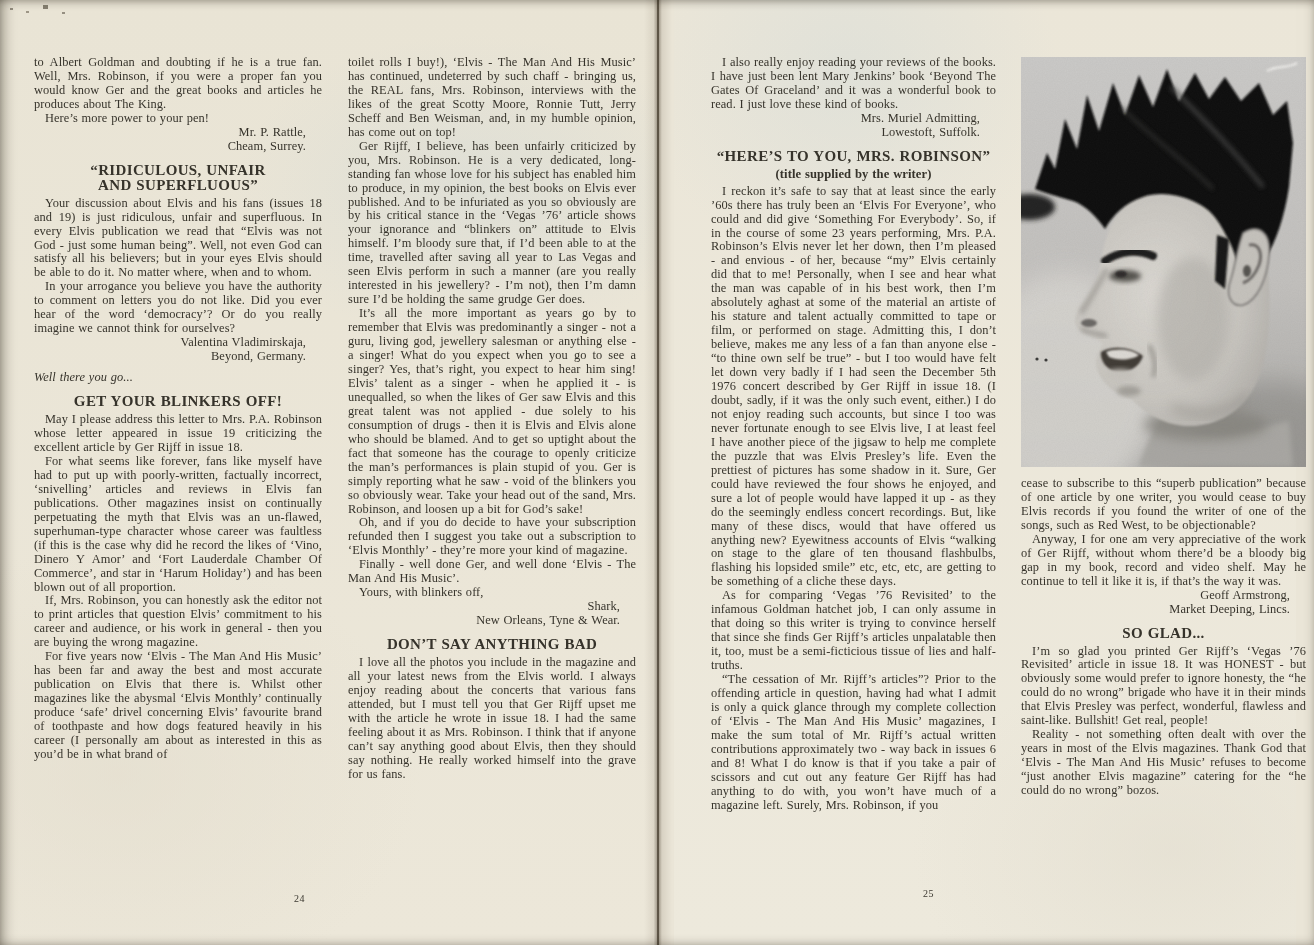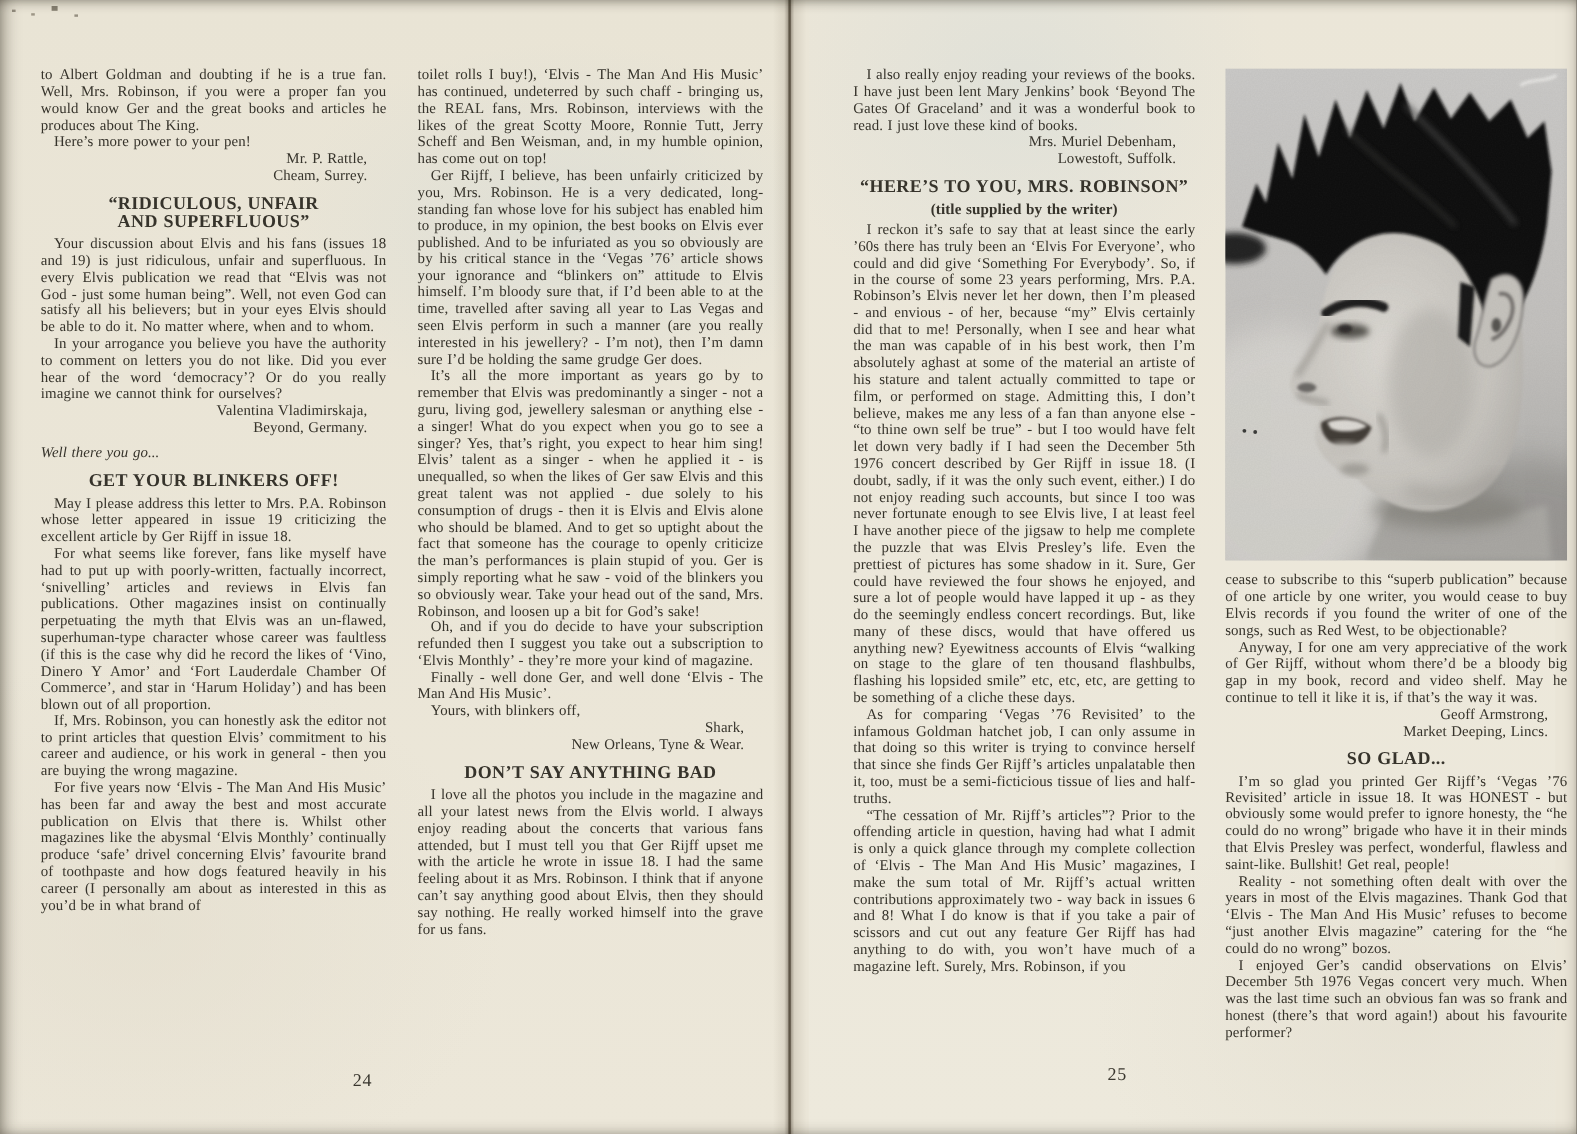"Mrs. Muriel Debenham," div.sig { text: Debenham -> Admitting }
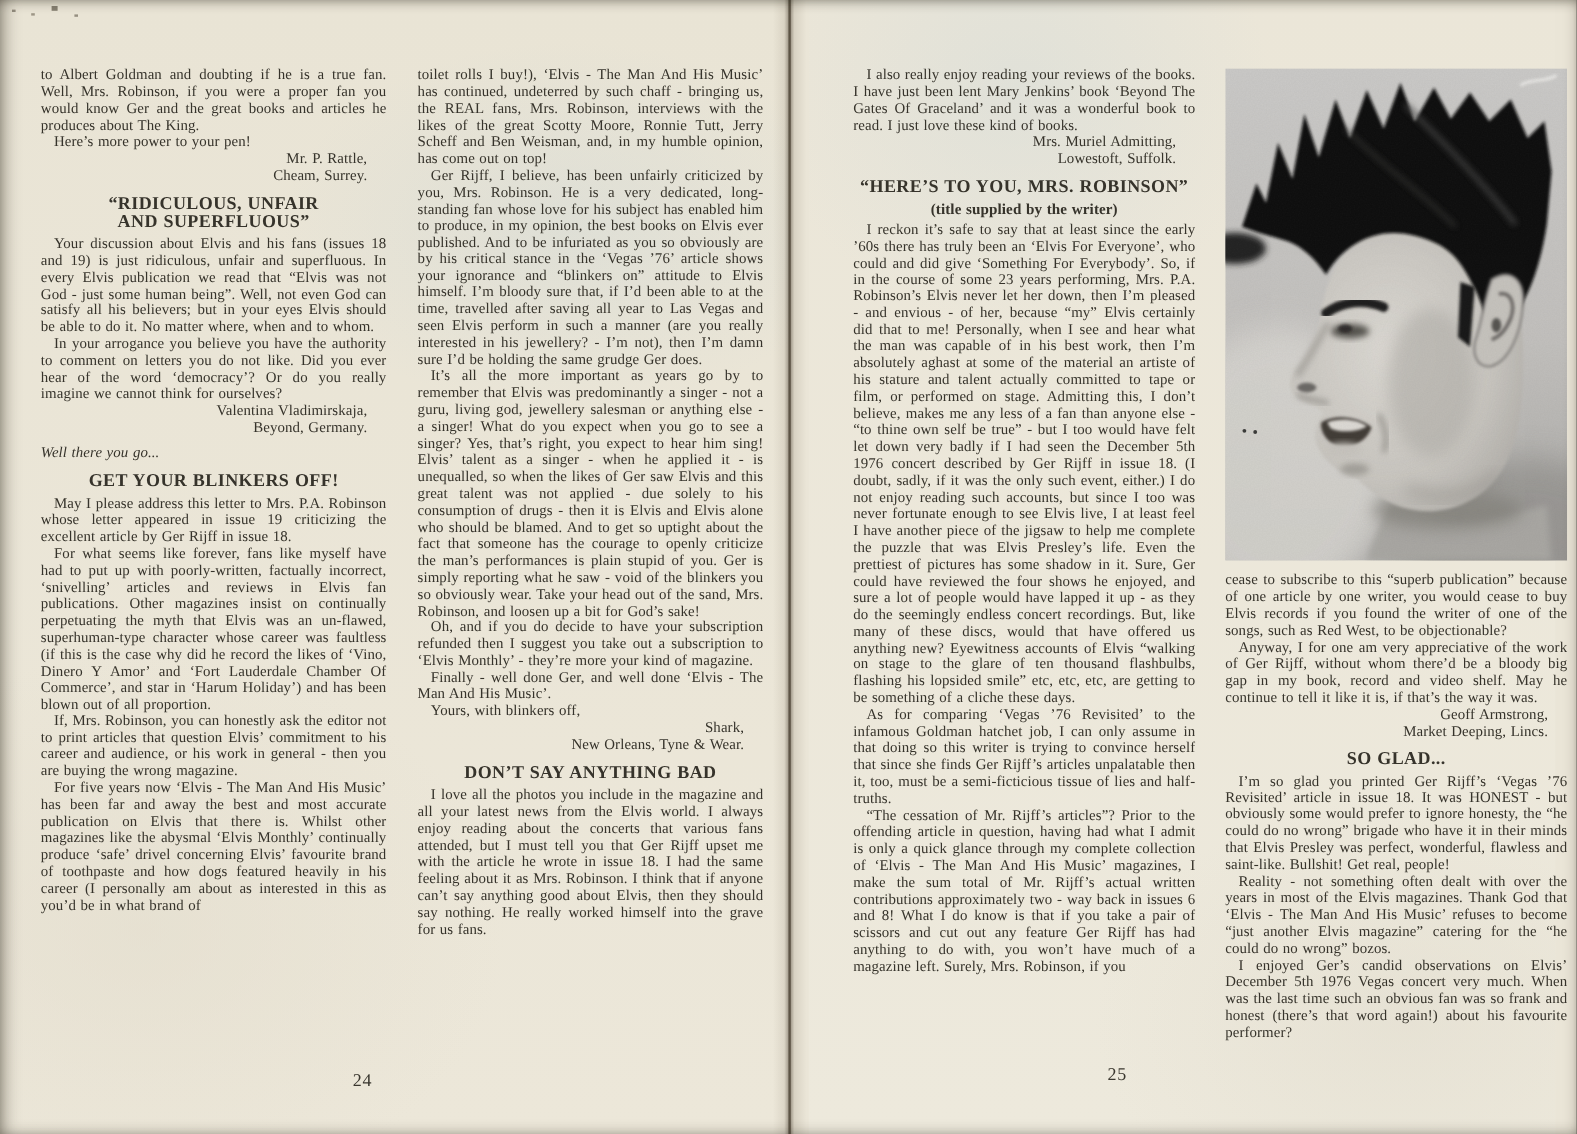"I enjoyed Ger’s candid observations" p.para { html: <p>I enjoyed Ger’s candid observations on Elvis’ December 5th 1976 Vegas concert very much. When was the last time such an obvious fan was so frank and honest (there’s that word again!) about his favourite performer?</p> -> none }
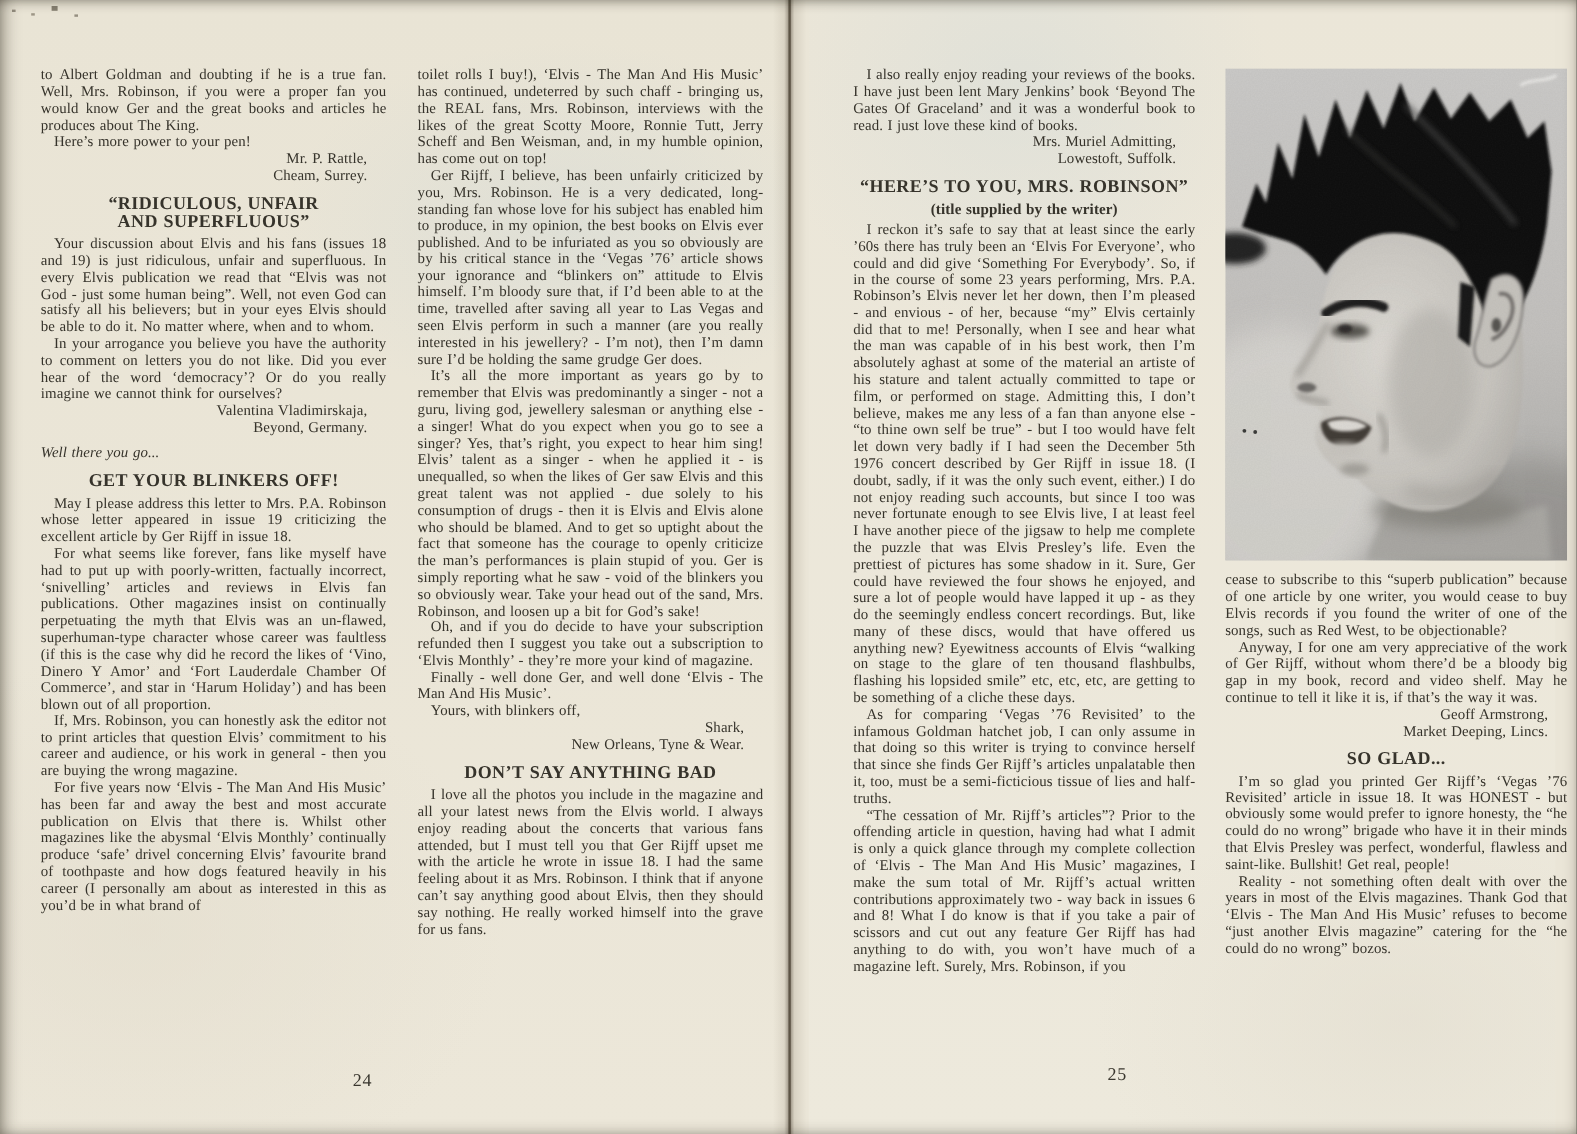"24" .pagenum { font-size: 15px -> 10px }
